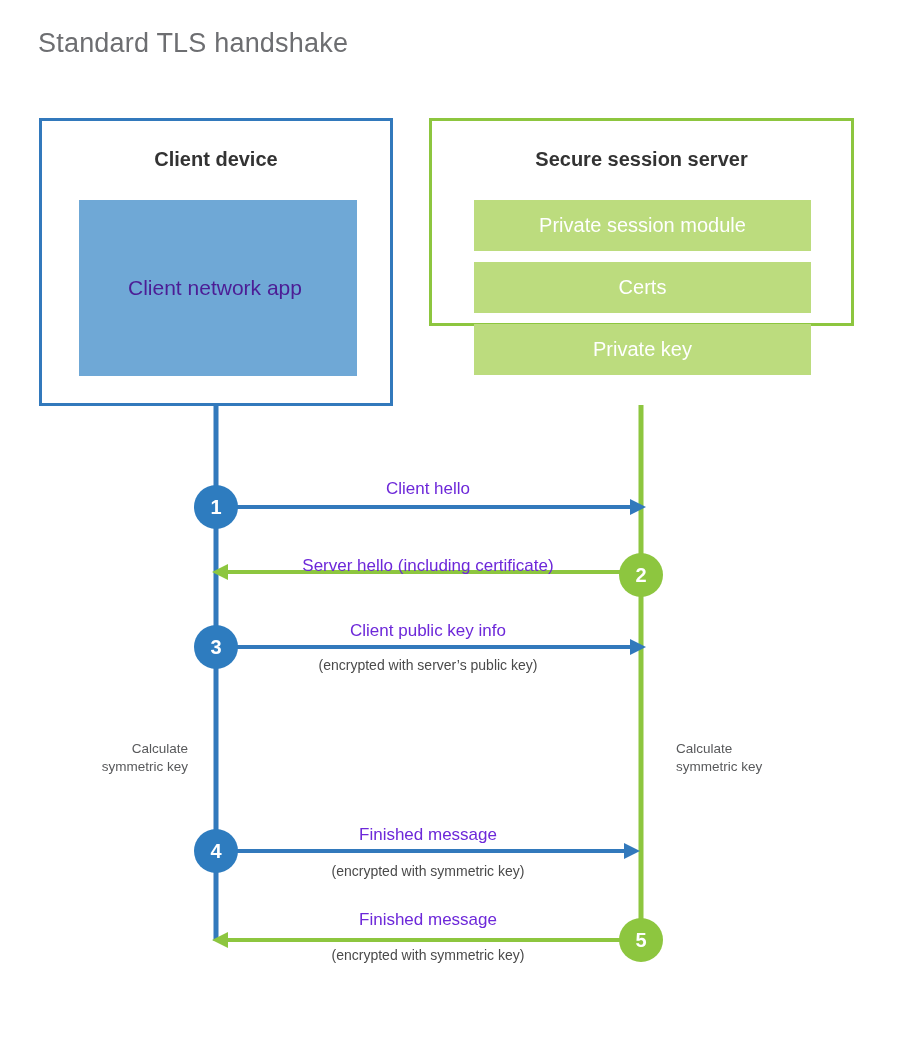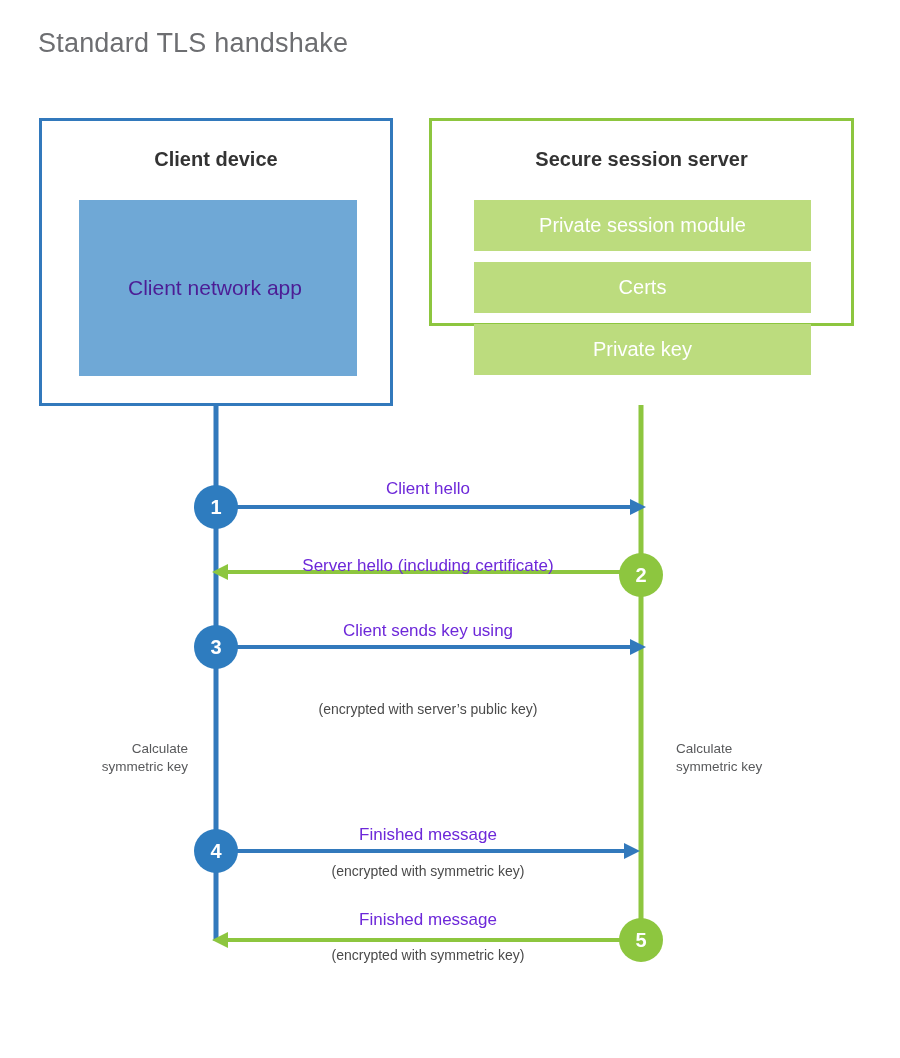"Client sends key using" div.msg-label { text: sends key using -> public key info }
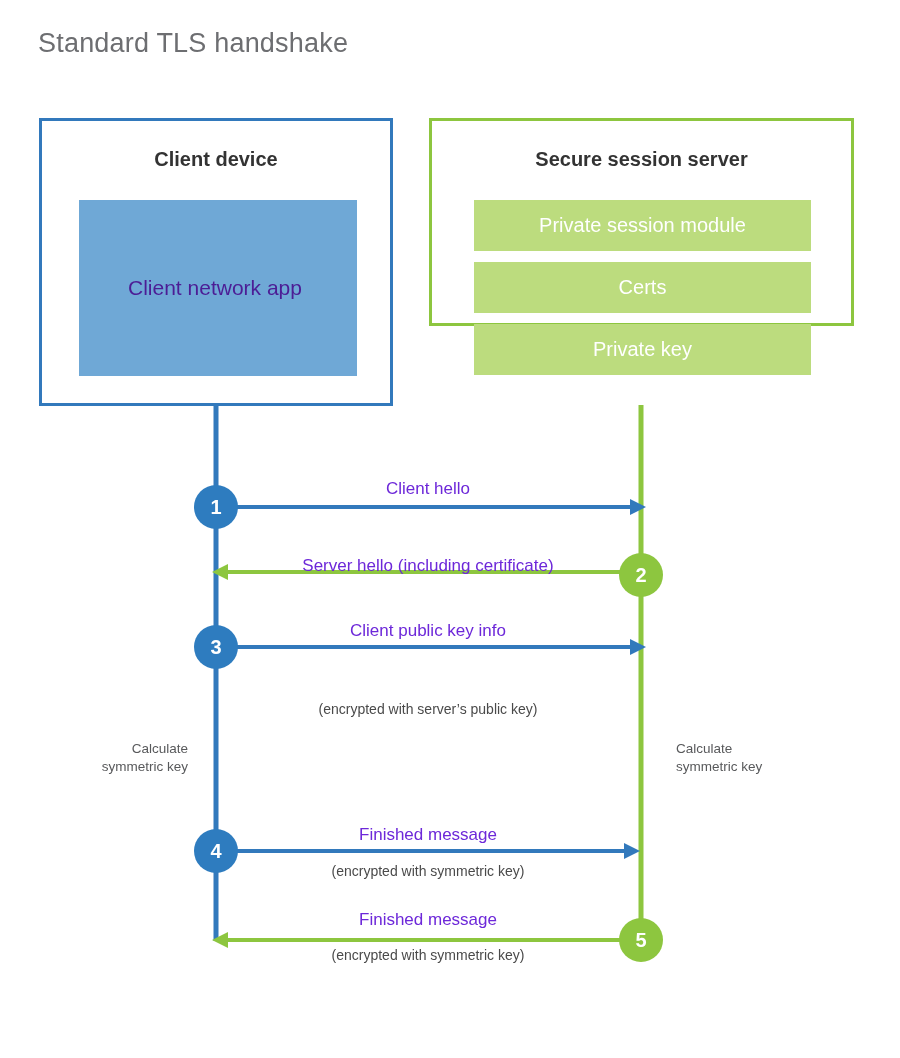"(encrypted with server’s public key)" div.msg-sublabel { margin-top: 44px -> none }
